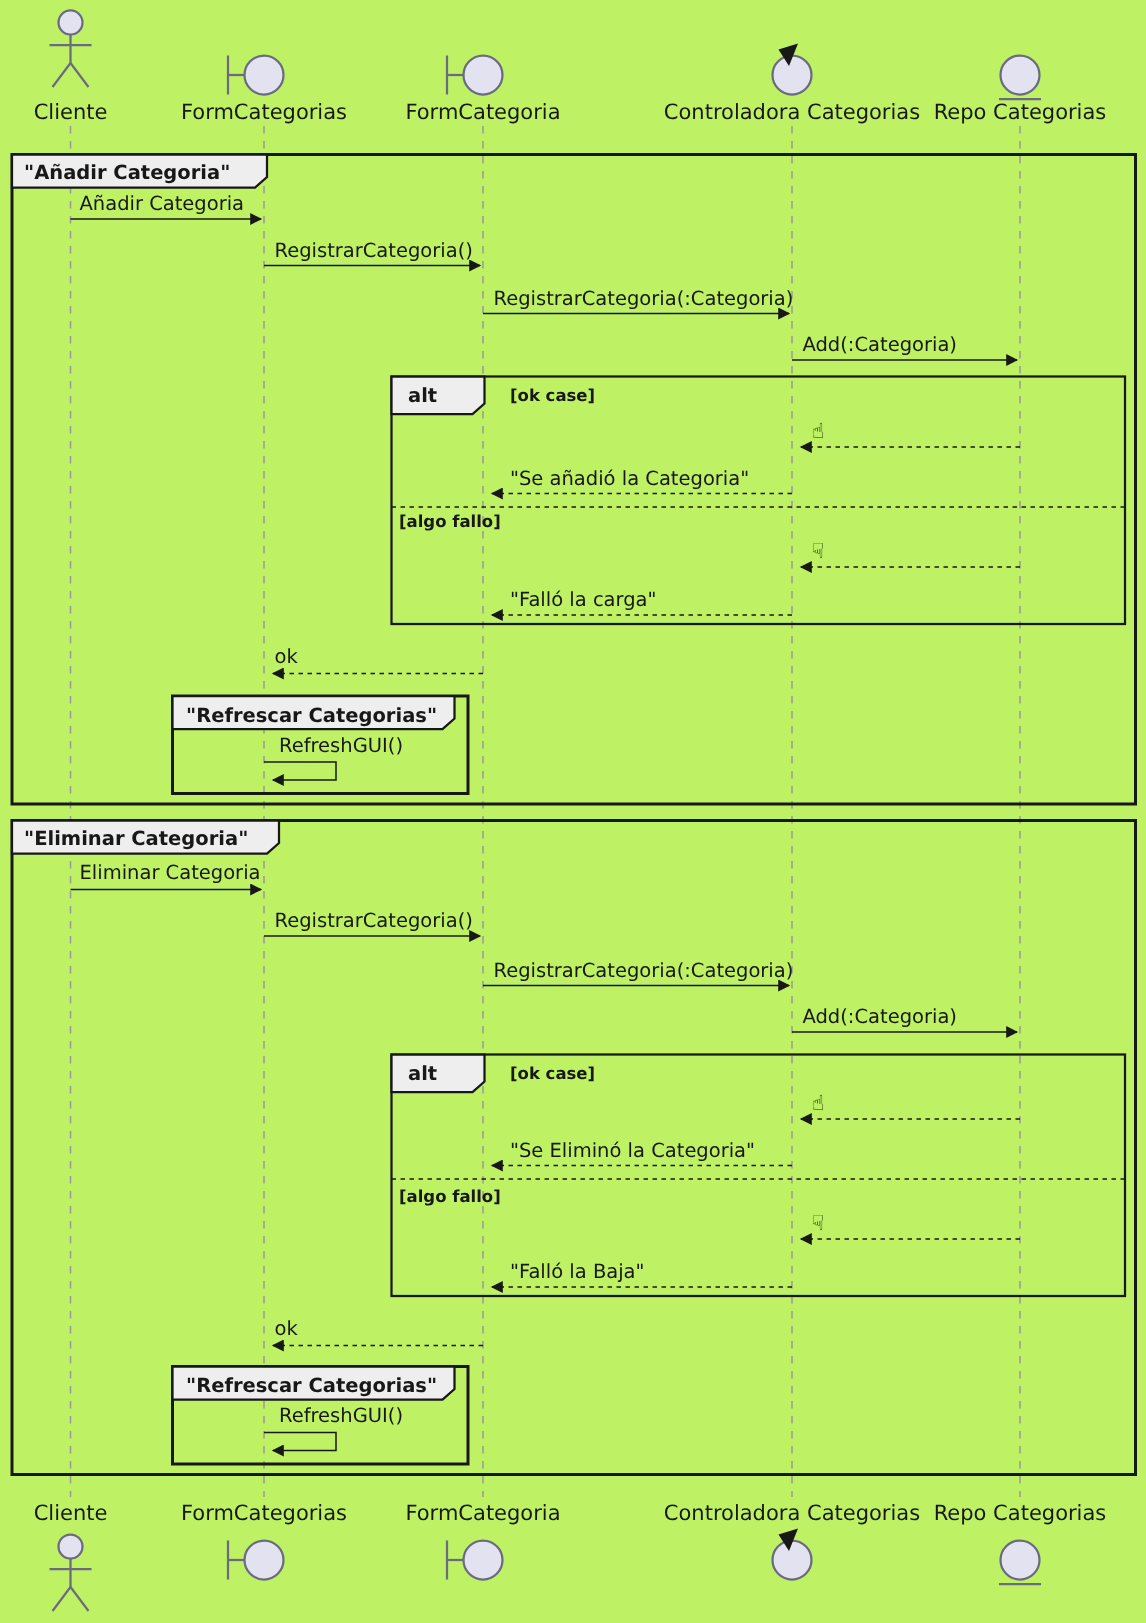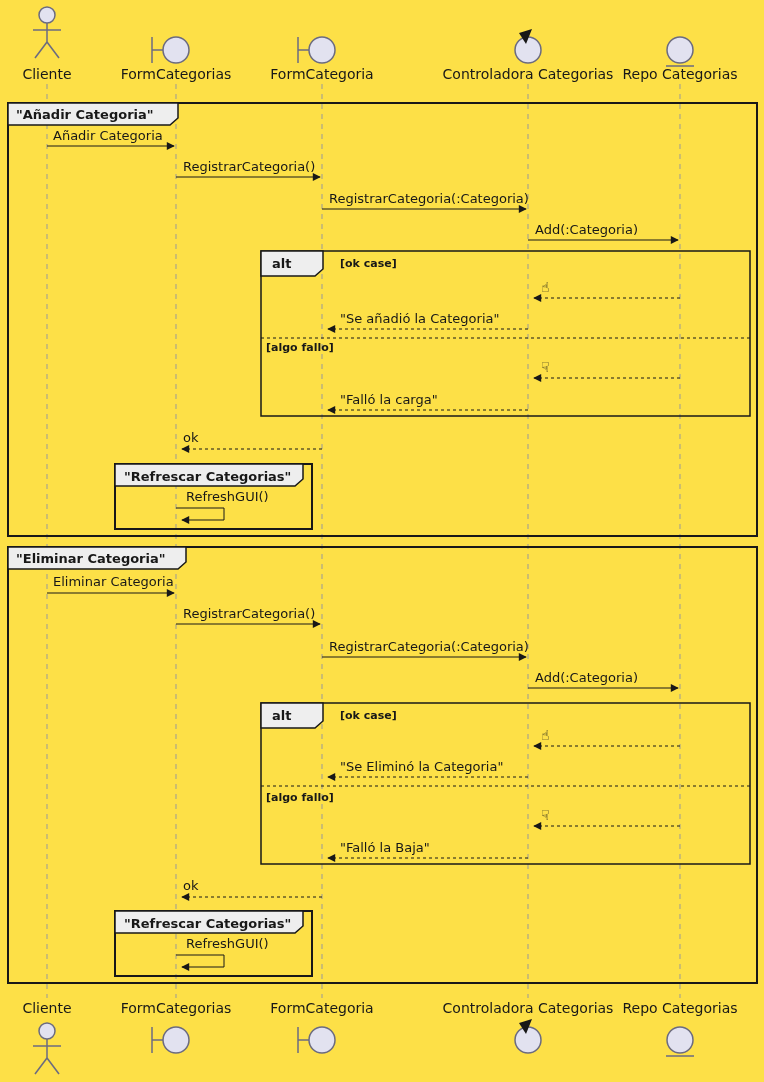"Cliente" .stage { background: #fde047 -> #bef264 }
